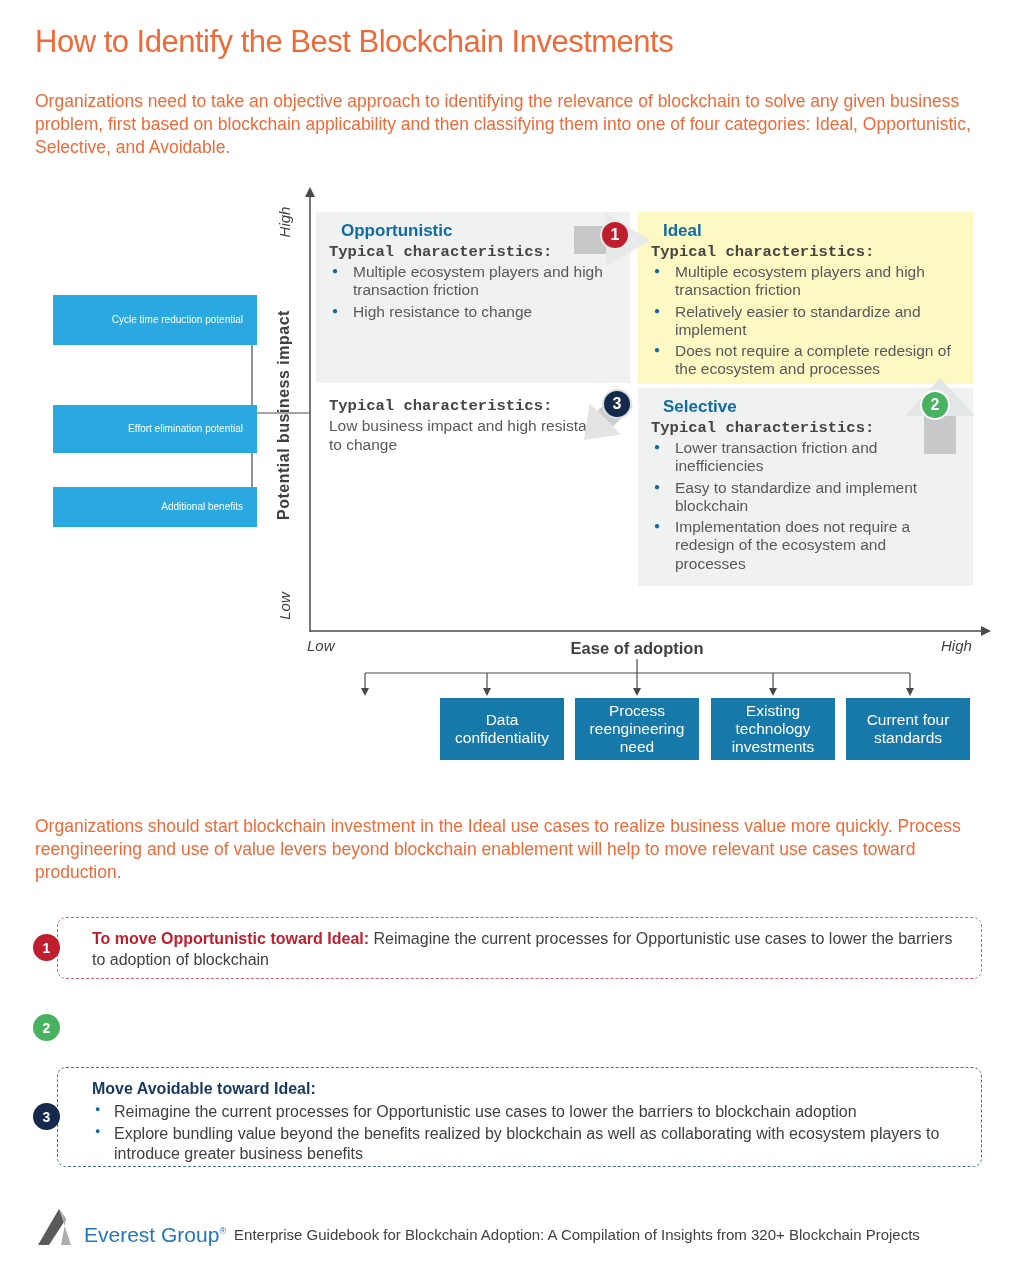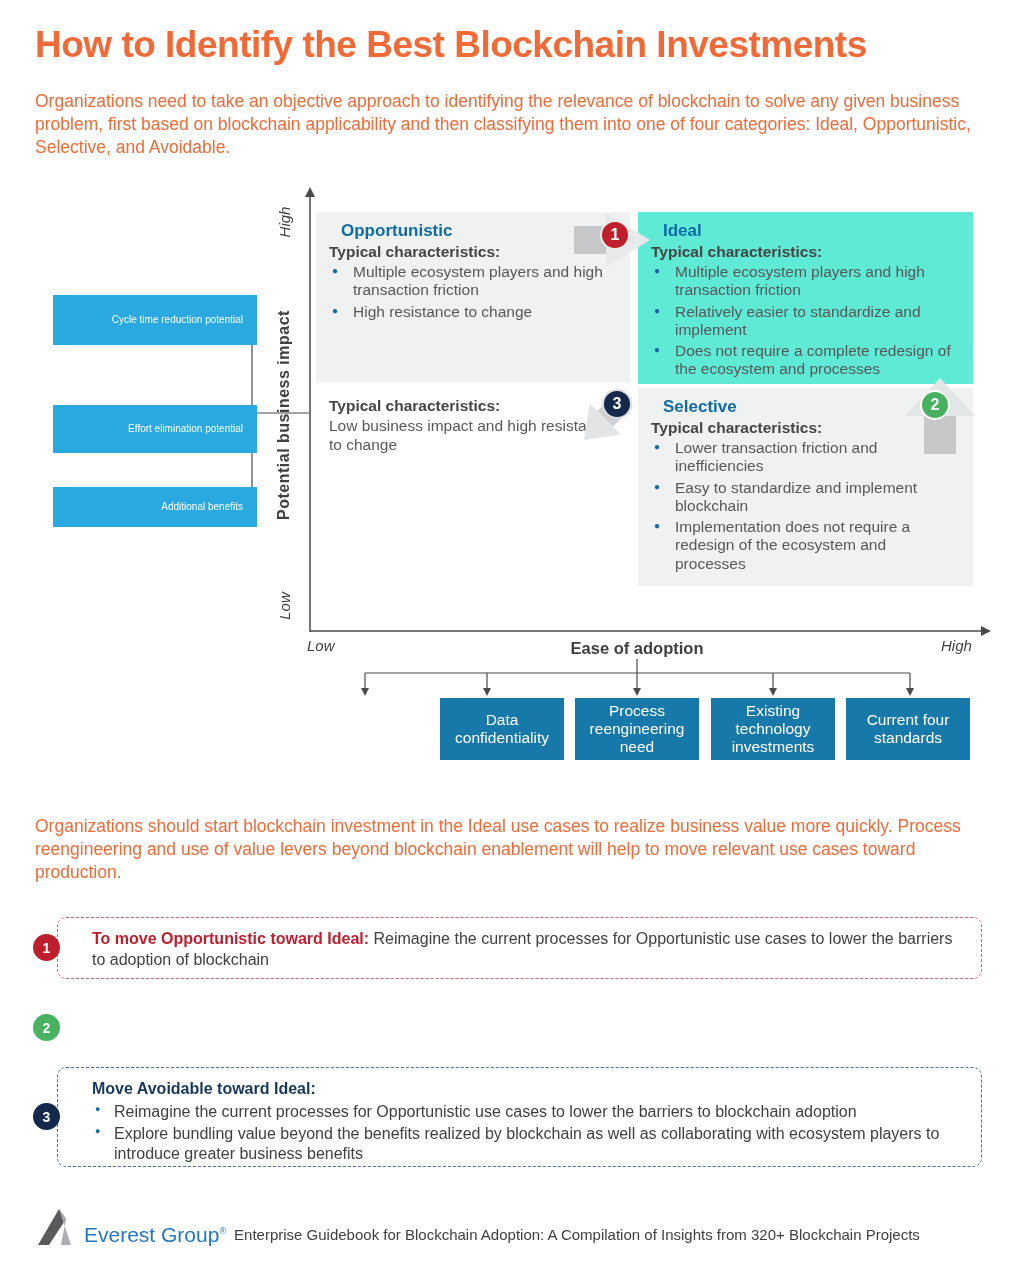"How to Identify the Best" .title { font-size: 37px -> 31px; font-weight: bold -> normal }
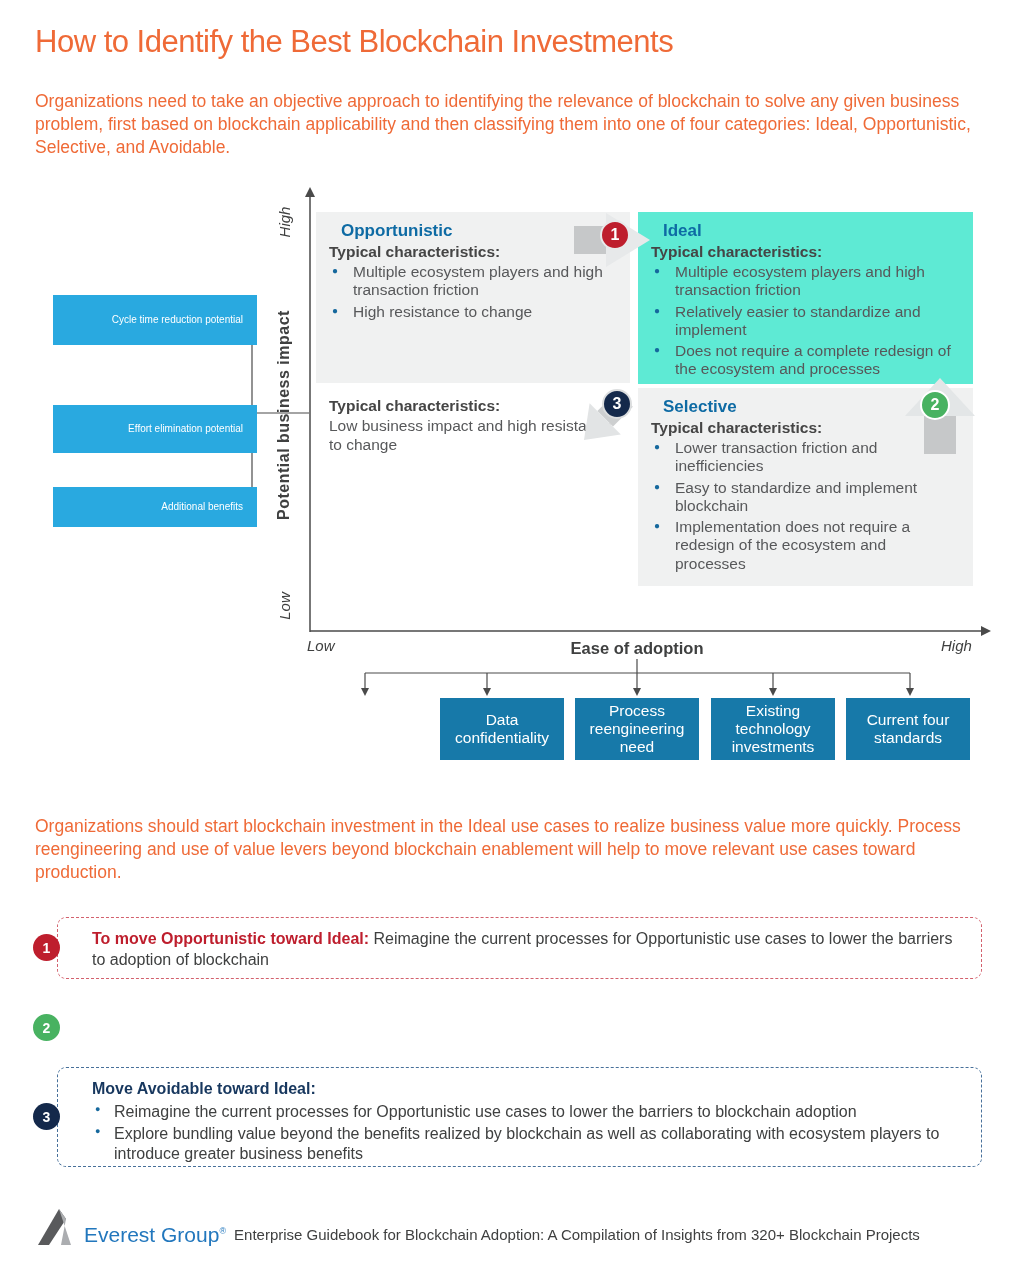"Ideal" .q-ideal { background: #5eead4 -> #fef9c3 }
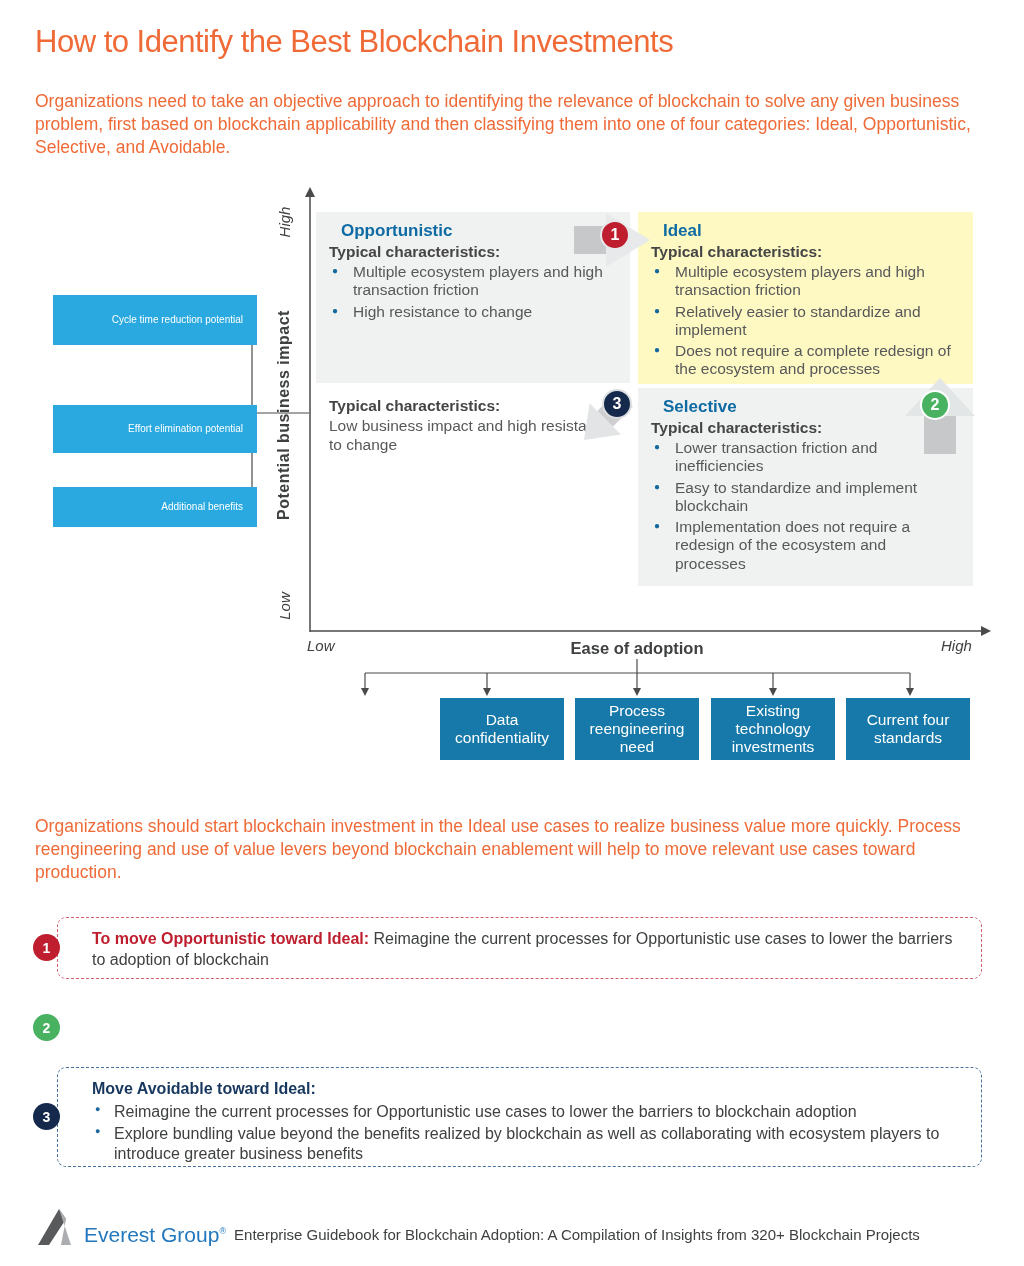"Typical characteristics:" .q-sub { font-family: none -> Liberation Mono, monospace }
